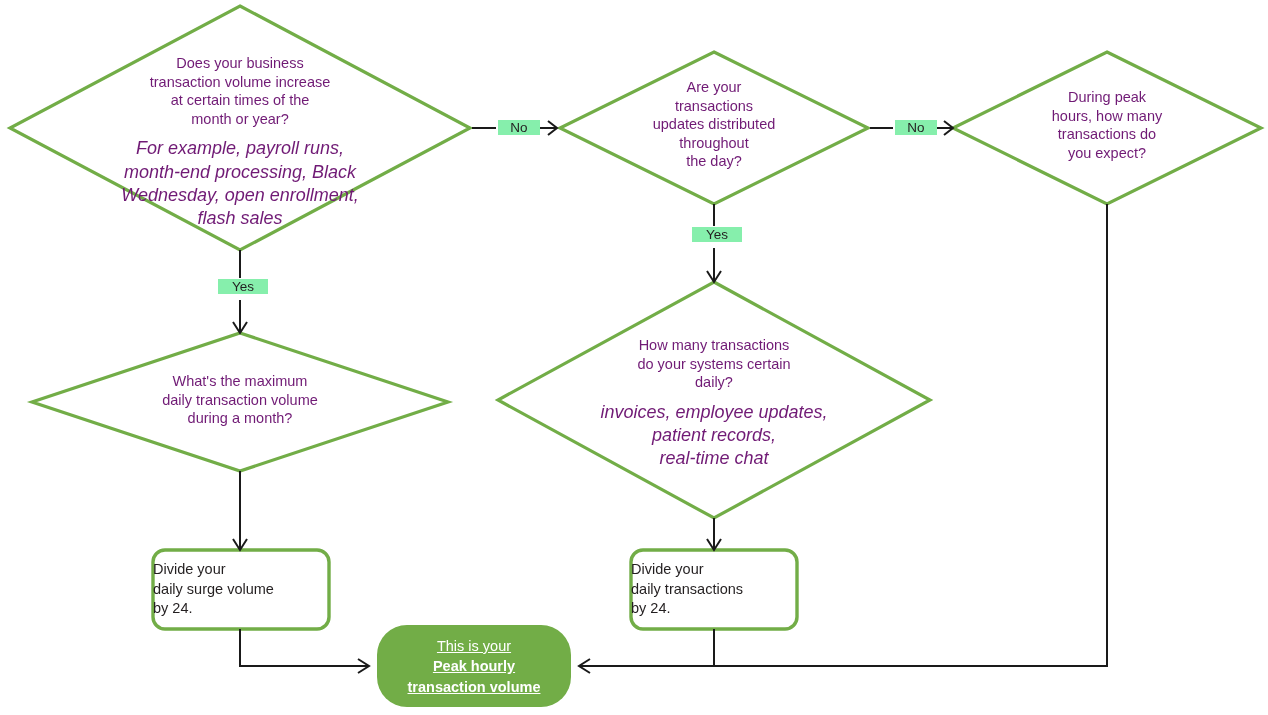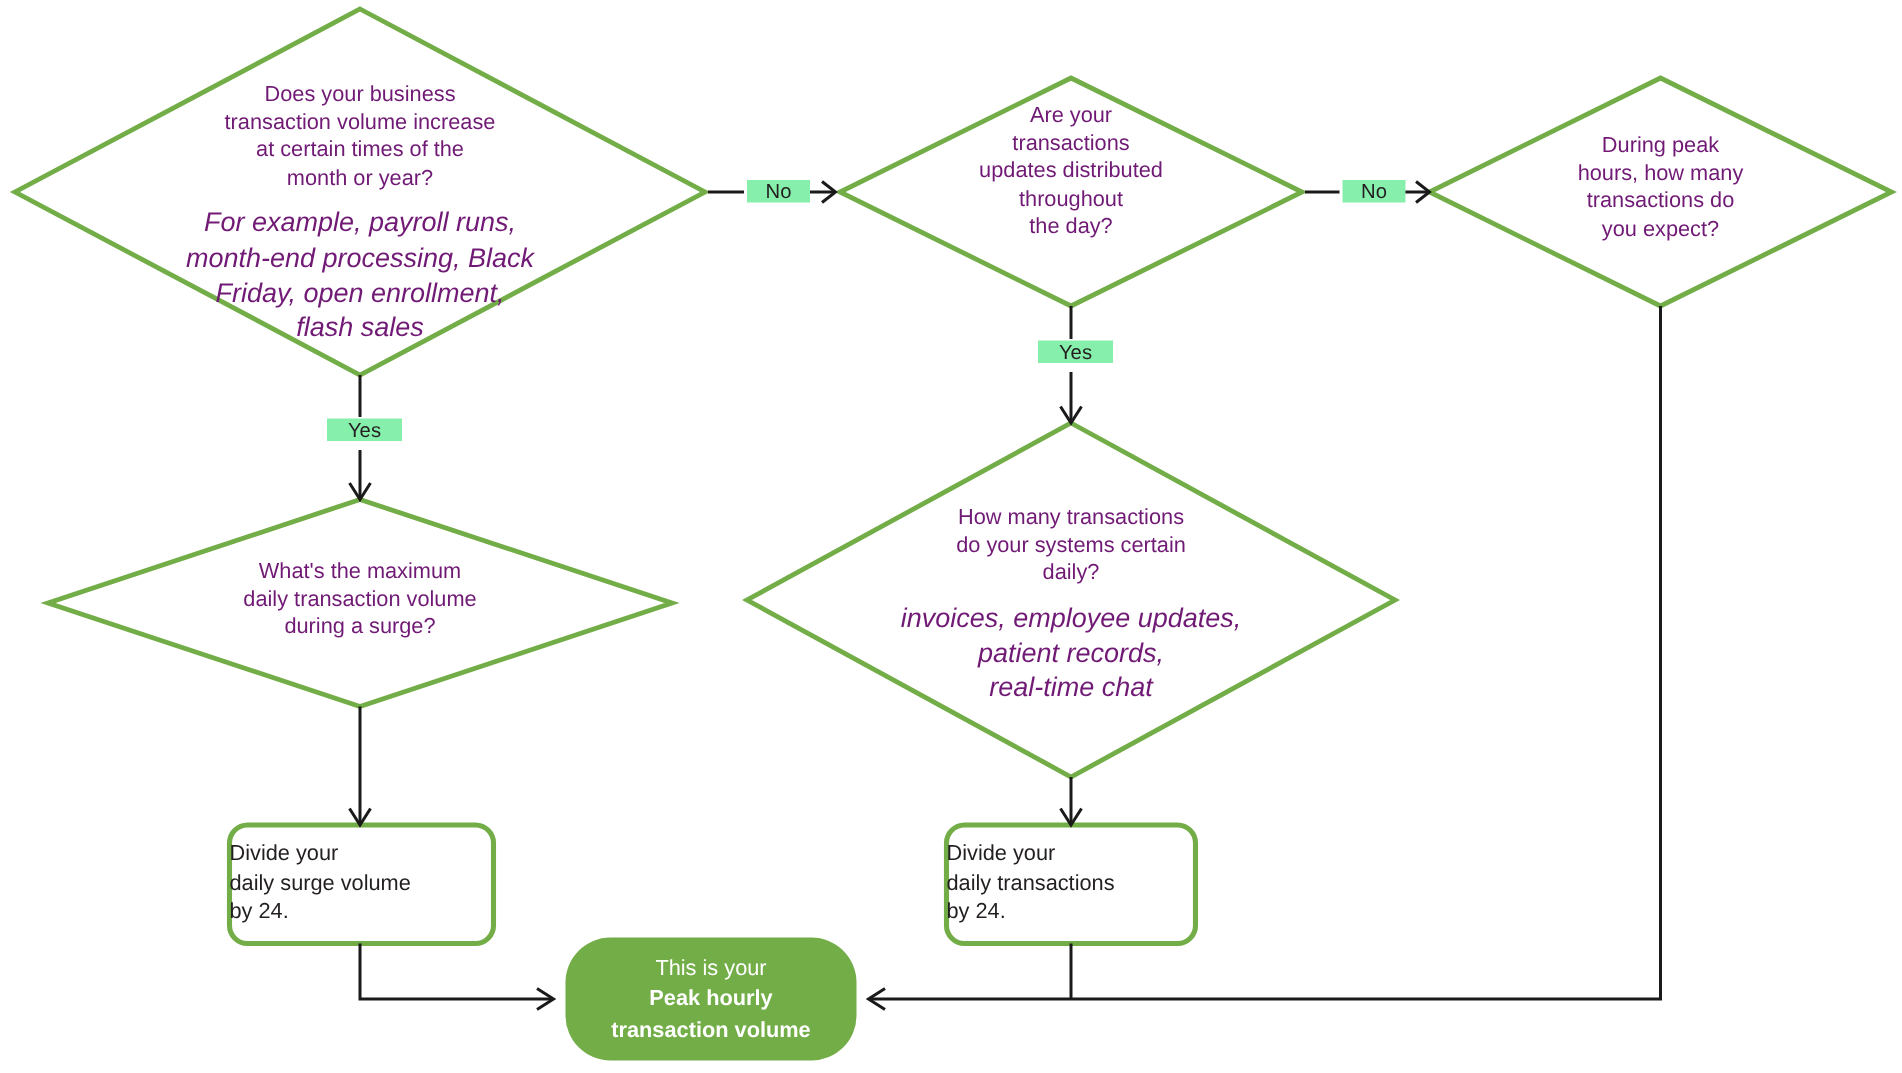"Are your" div.node-text { top: 68px -> 78px }
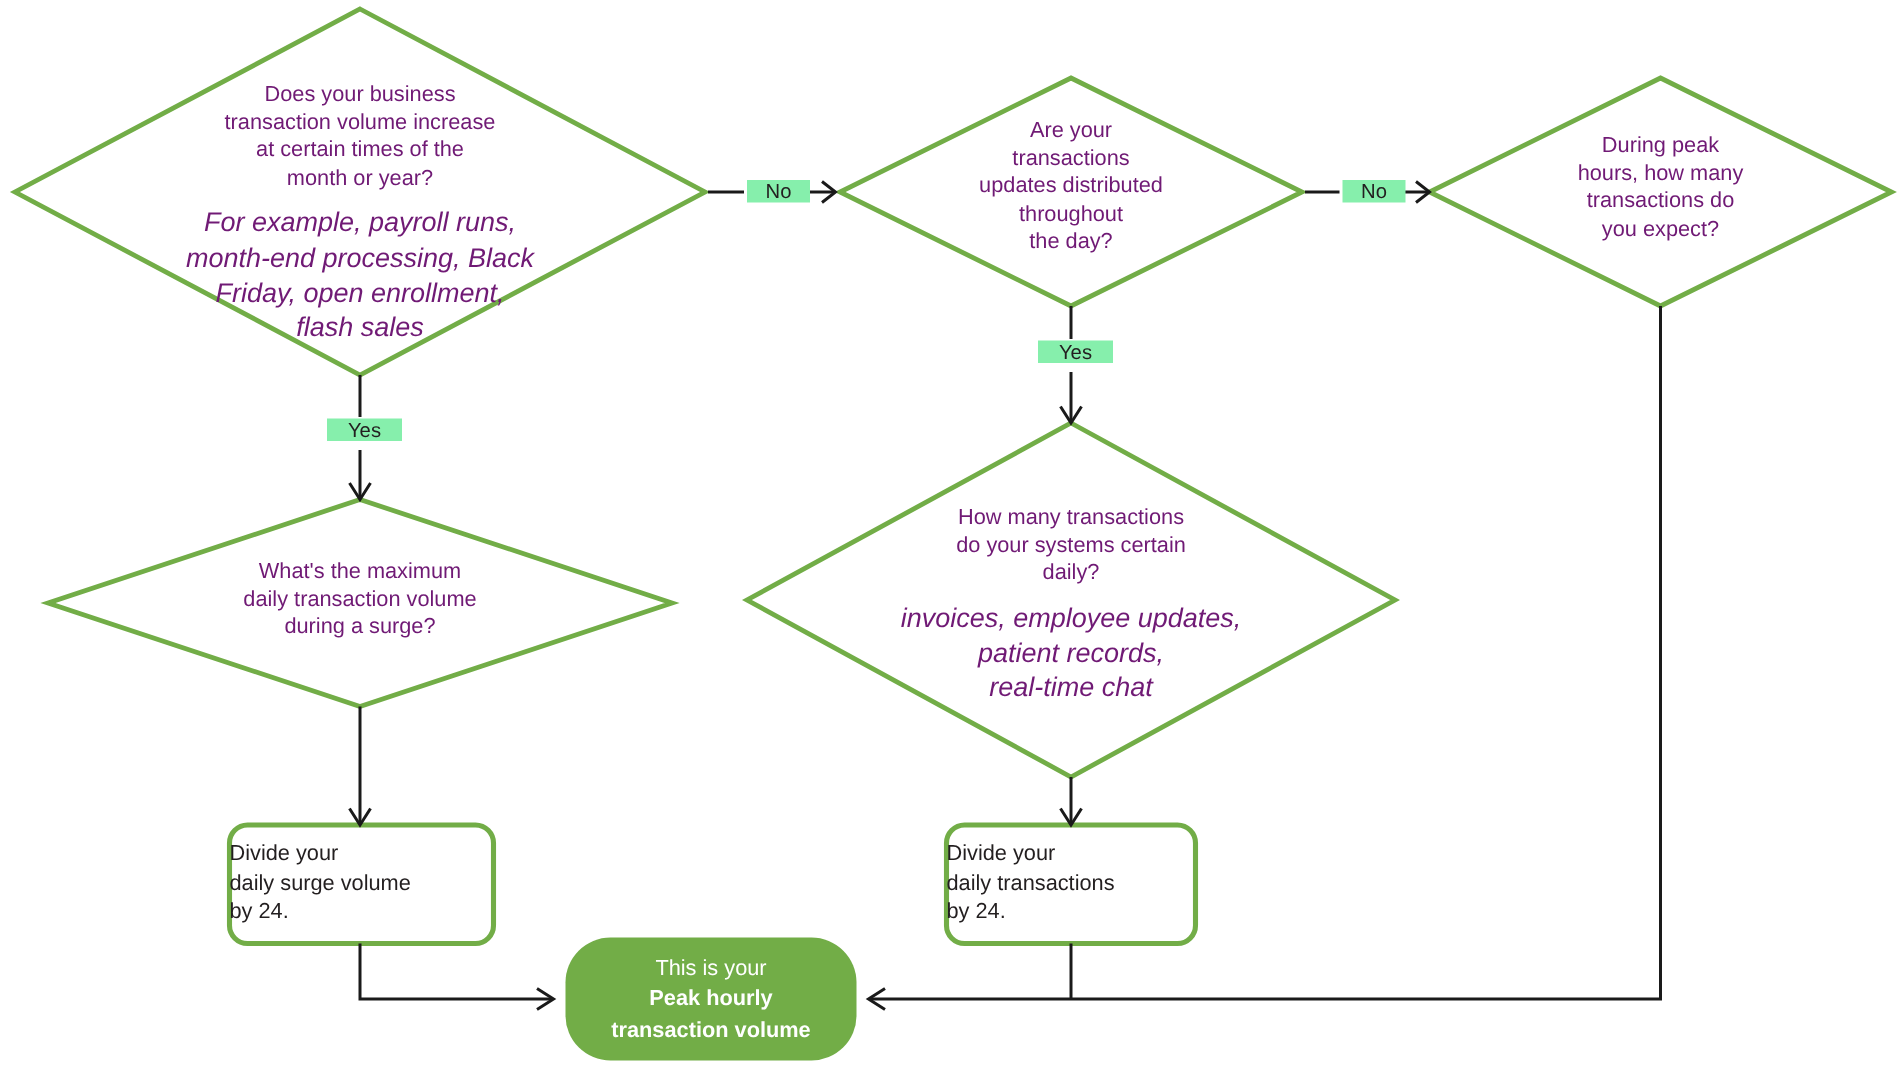"Friday, open enrollment," div { text: Friday -> Wednesday }
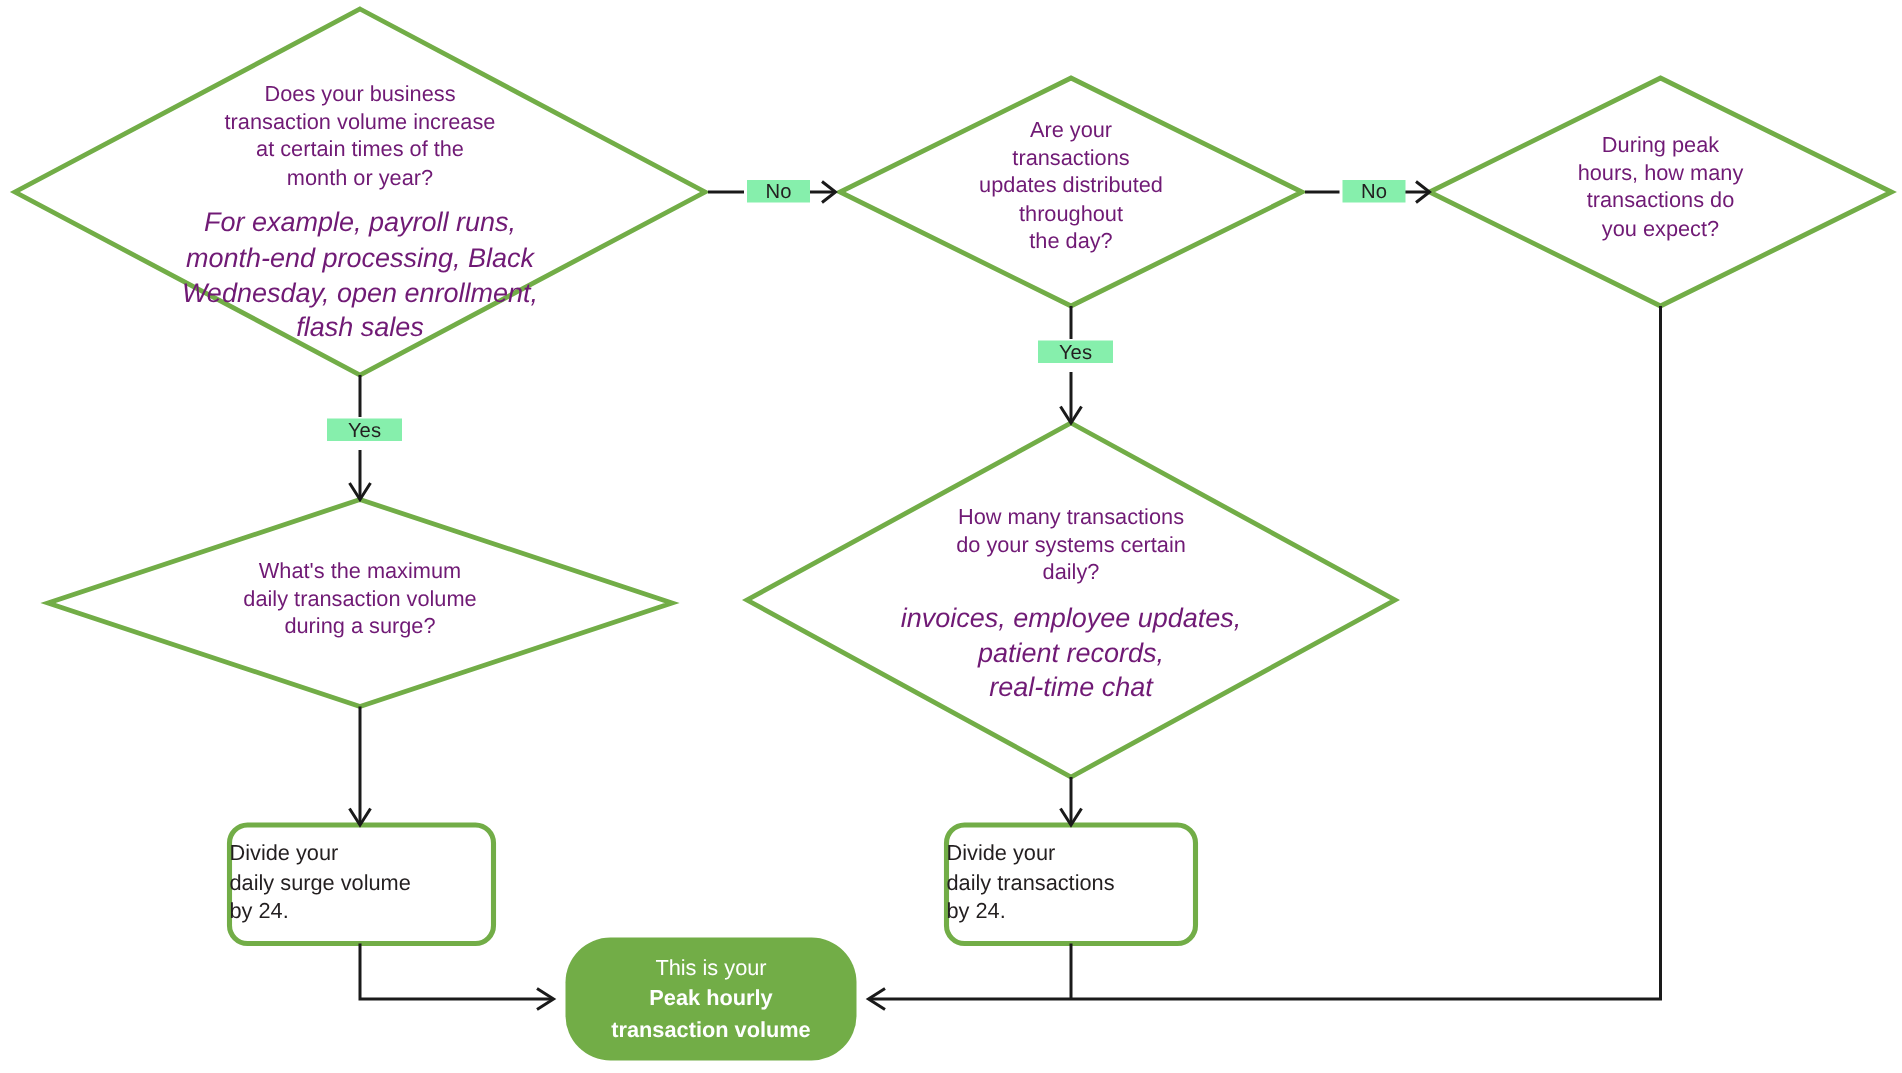"during a surge?" div { text: surge -> month }
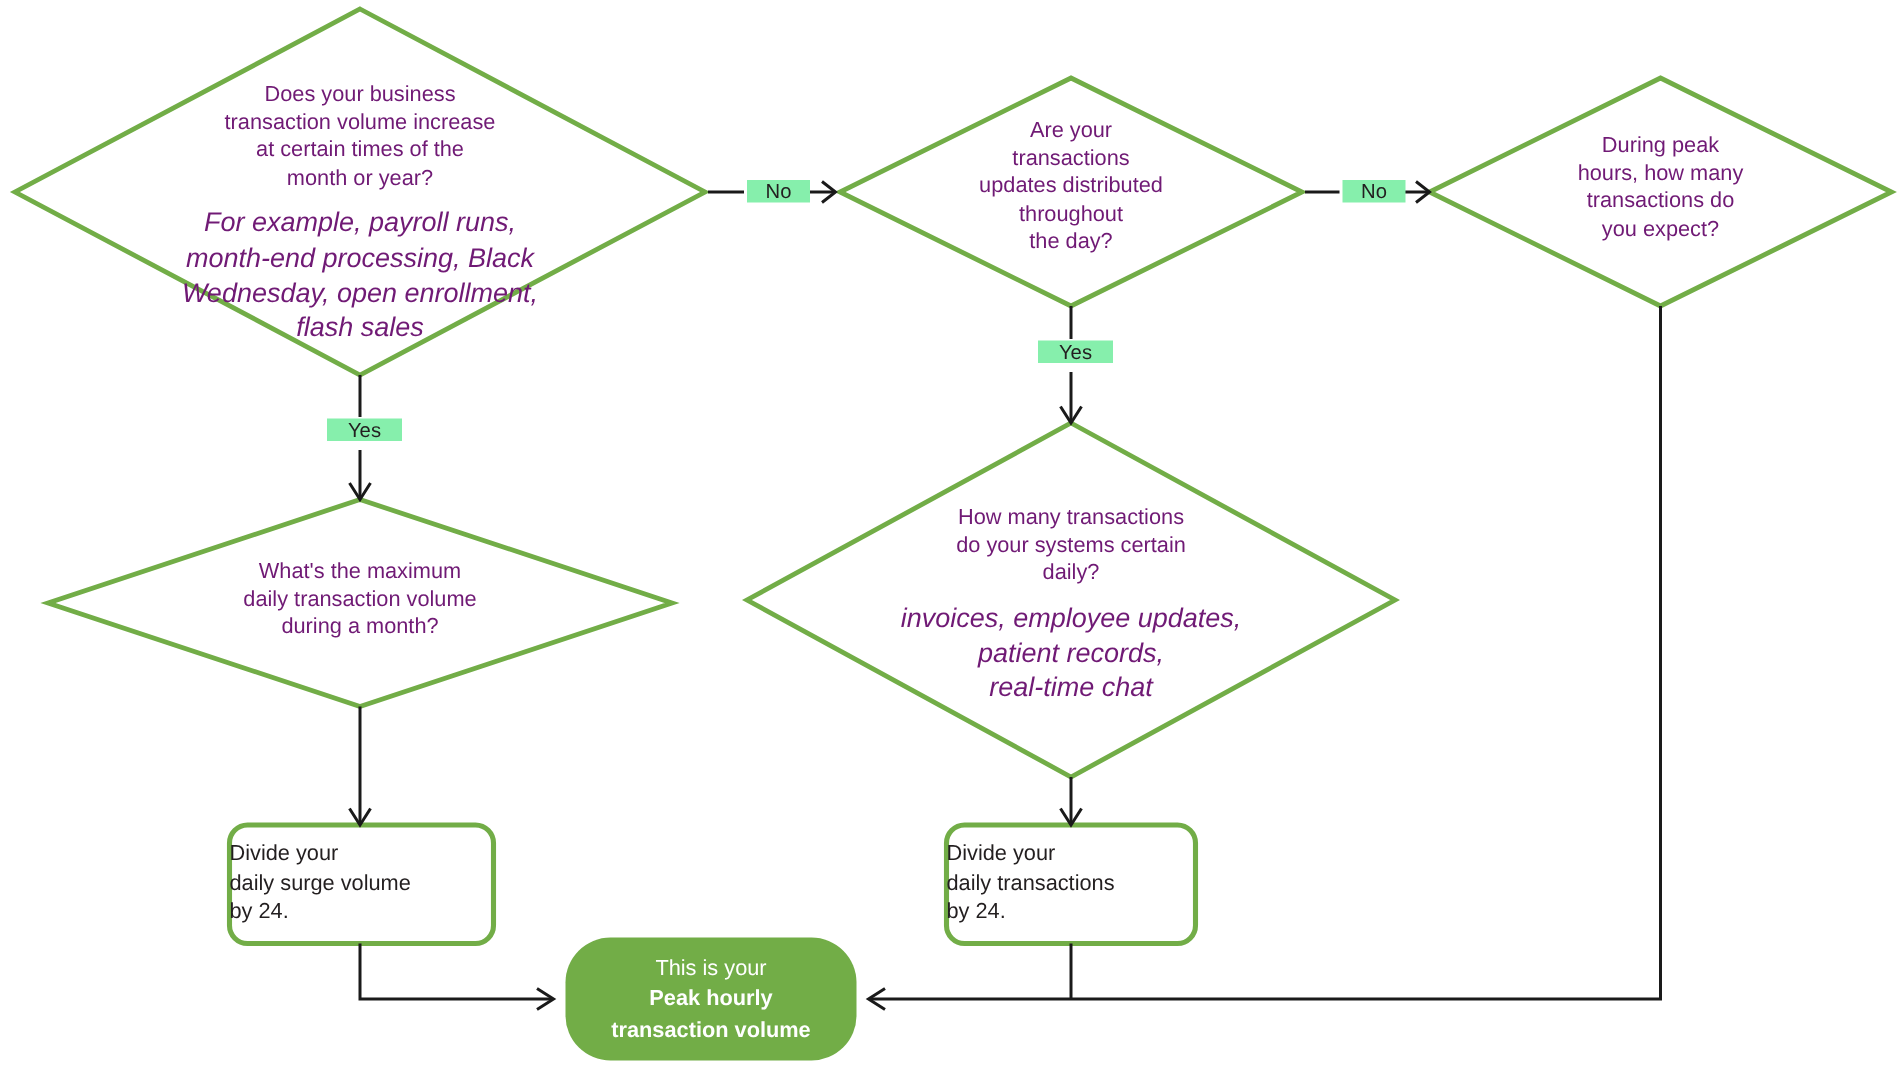"This is your" div.terminal-text { text-decoration: none -> underline }
